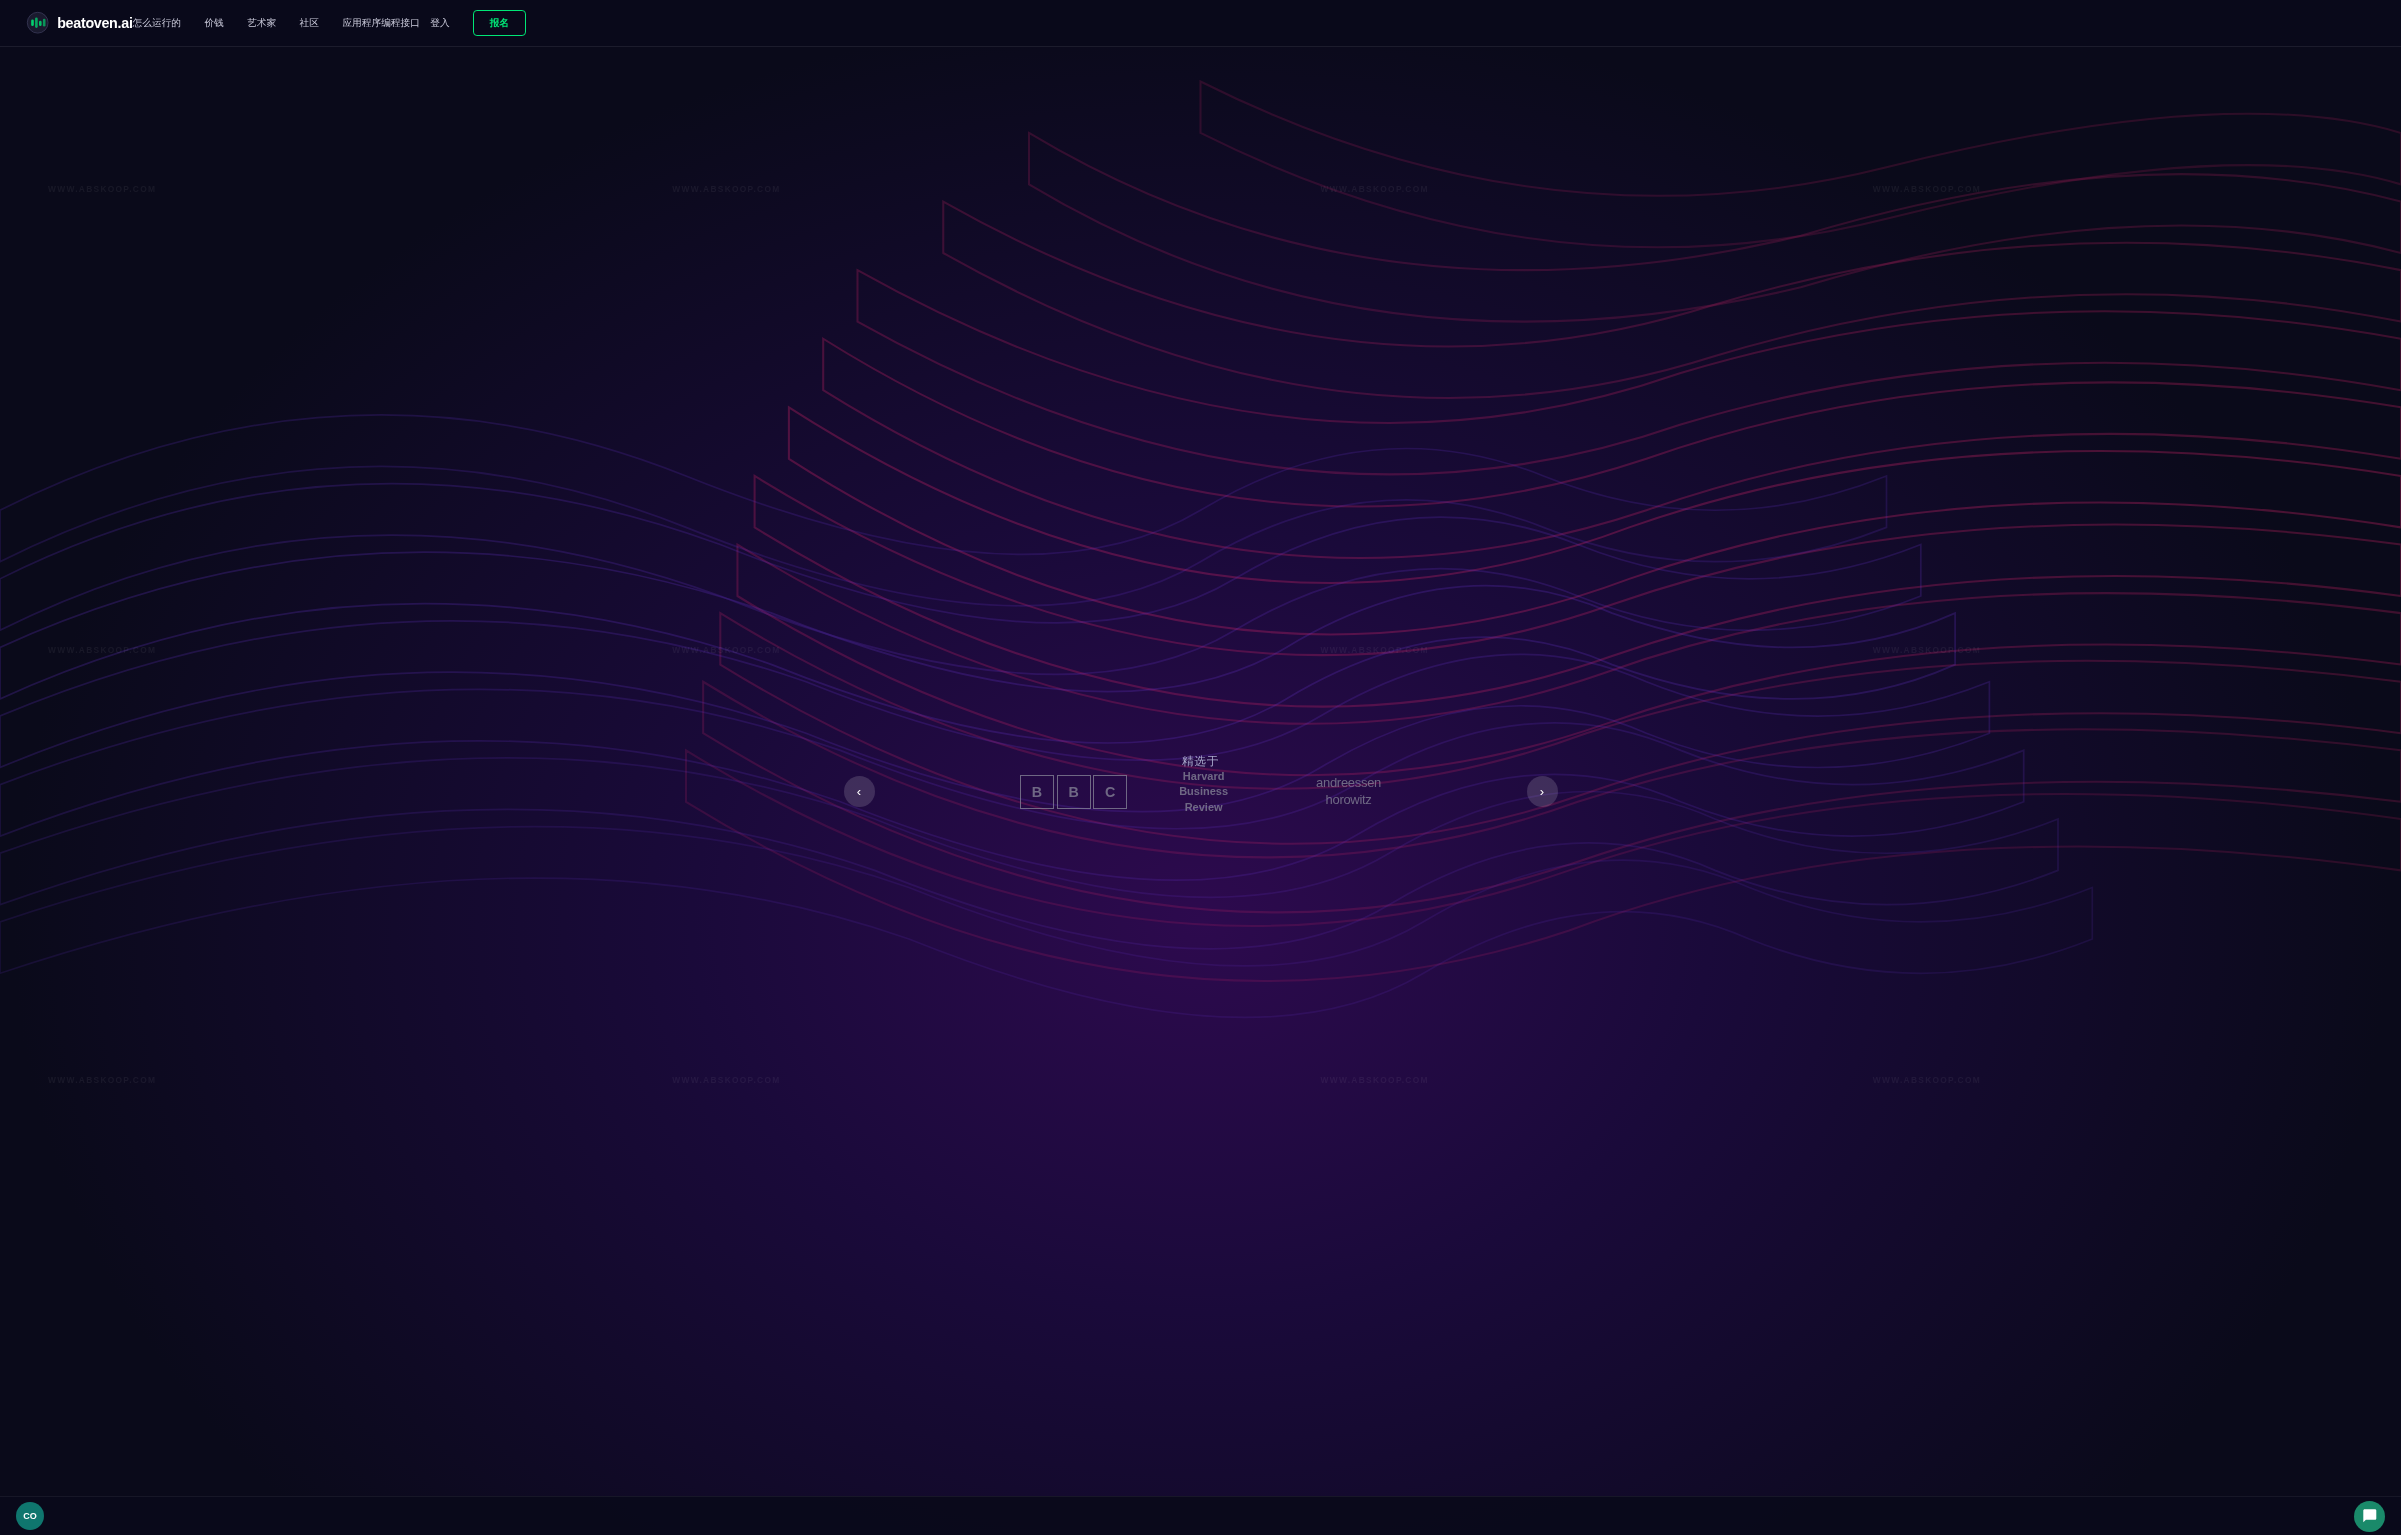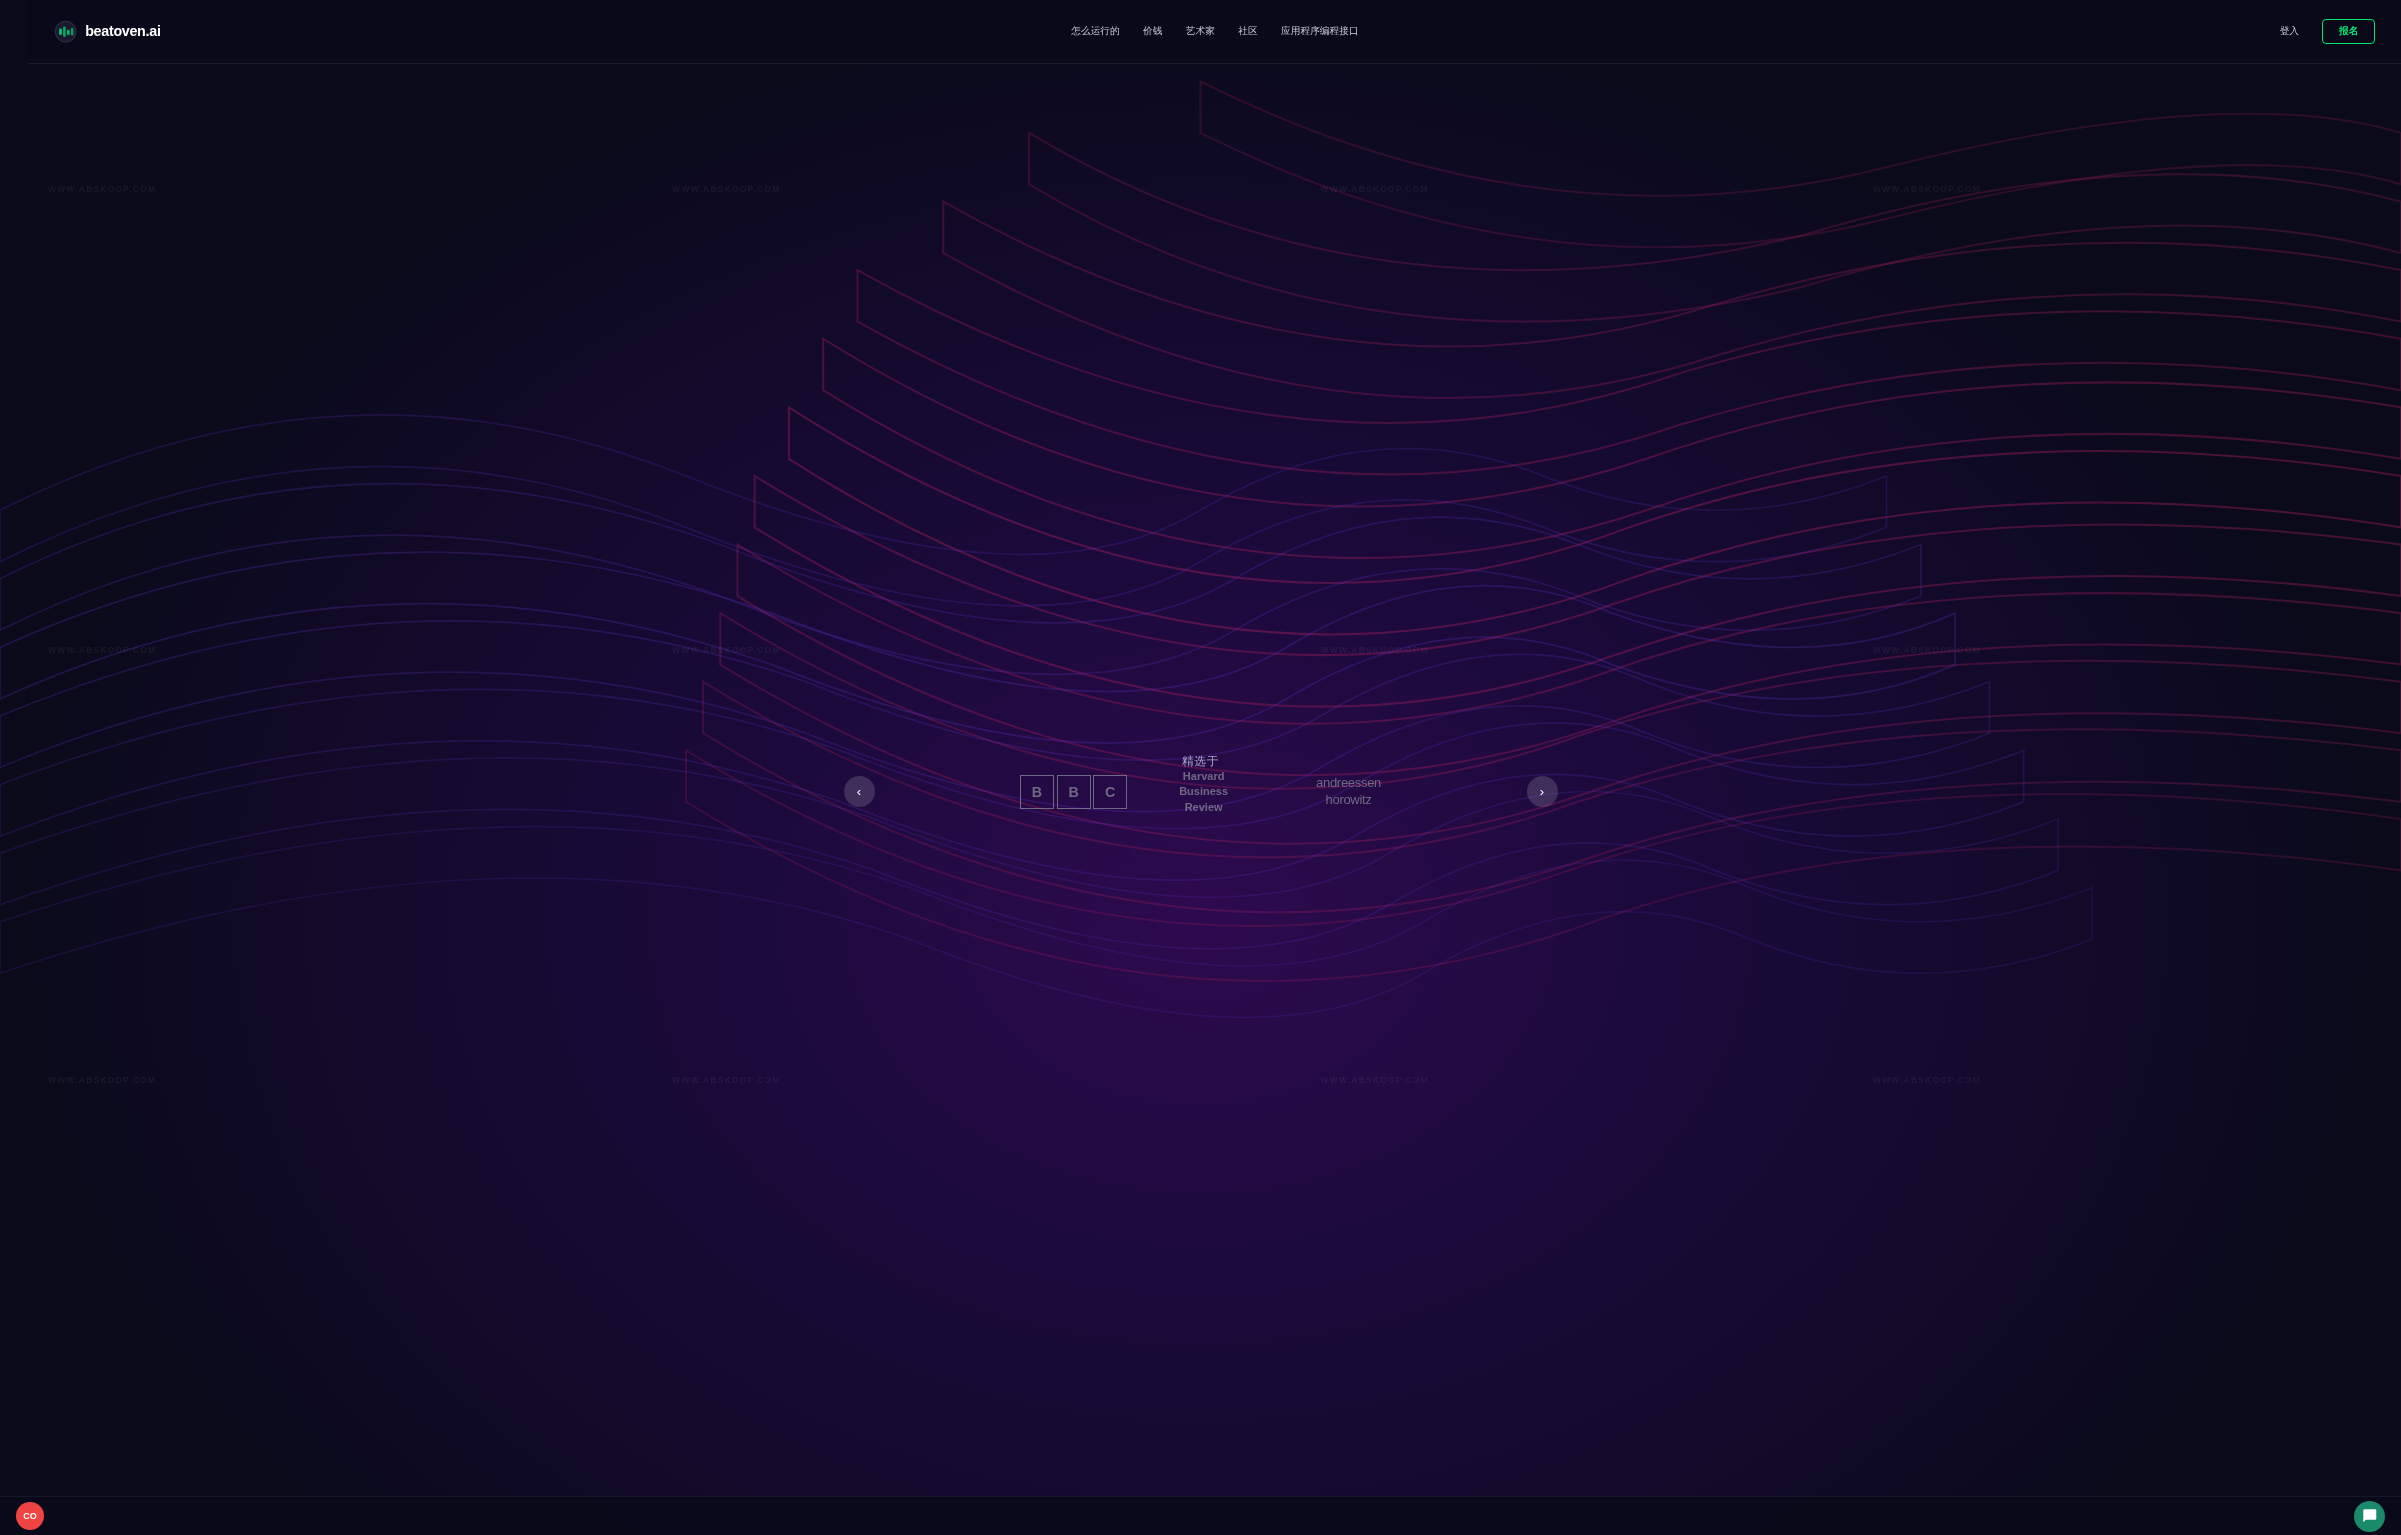"beatoven.ai" .navbar { height: 64px -> 47px; justify-content: space-between -> flex-start; margin-left: 28px -> none }
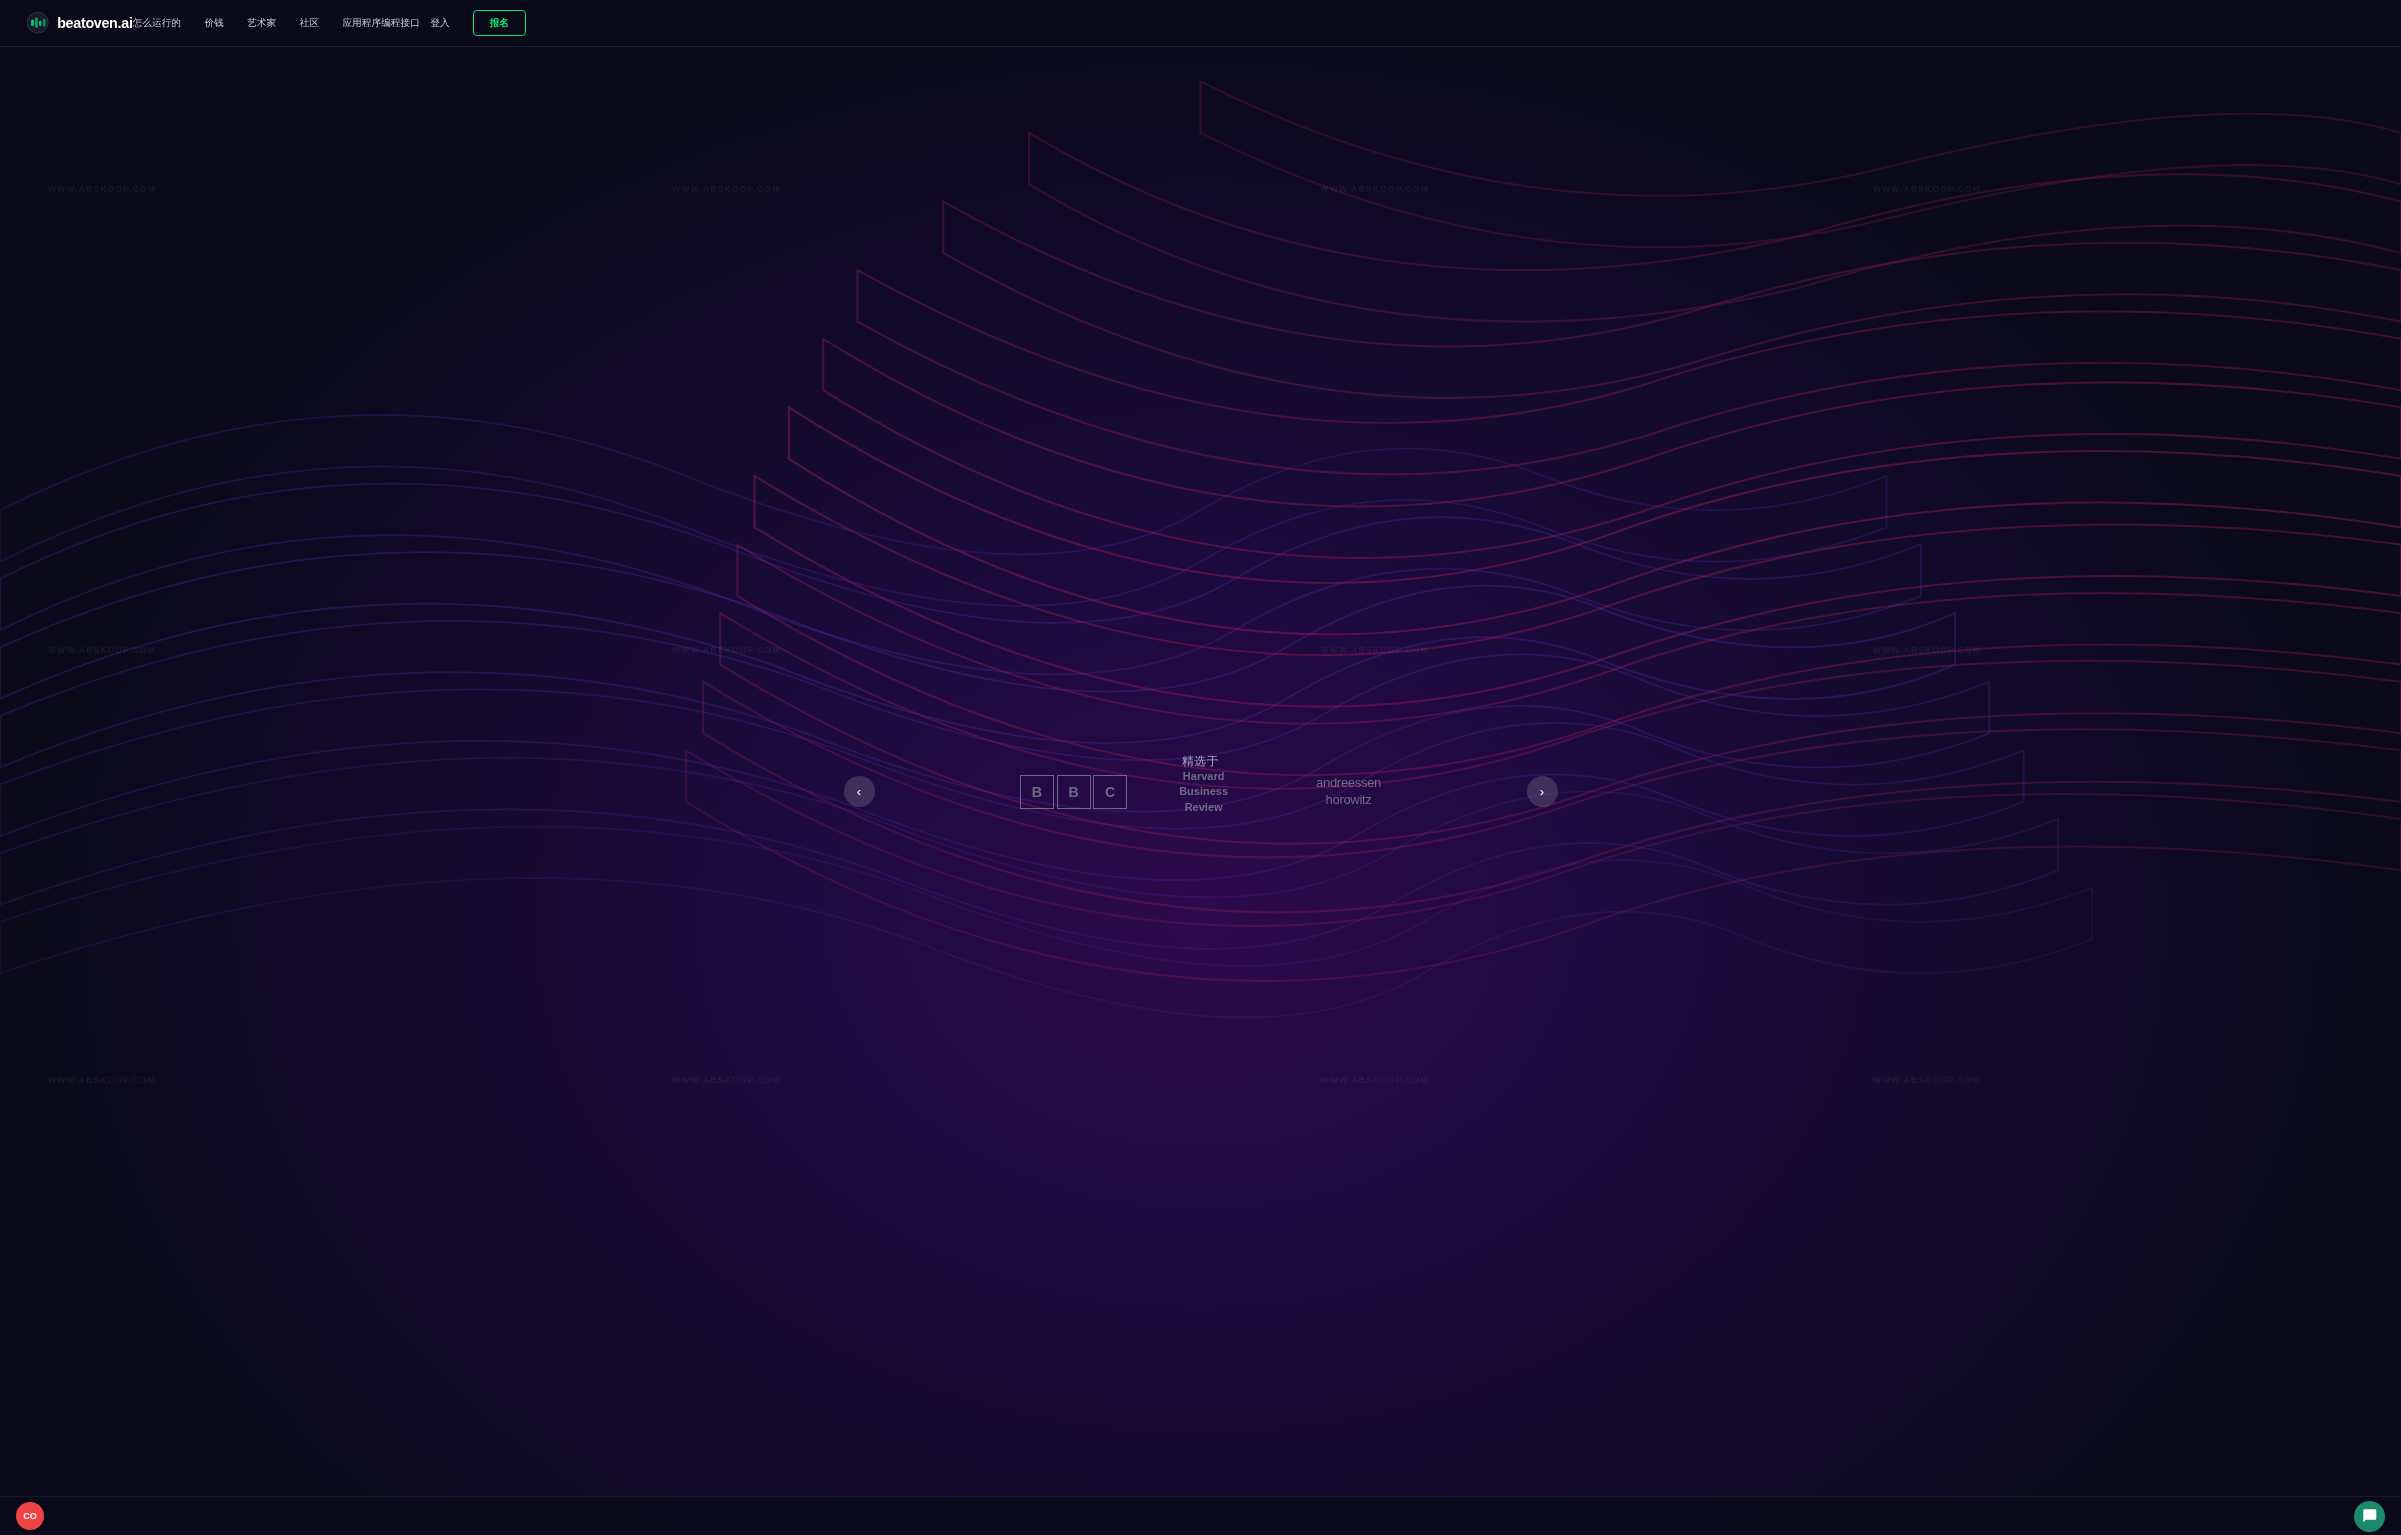"CO" .co-badge { background: #ef4444 -> #0f766e }
